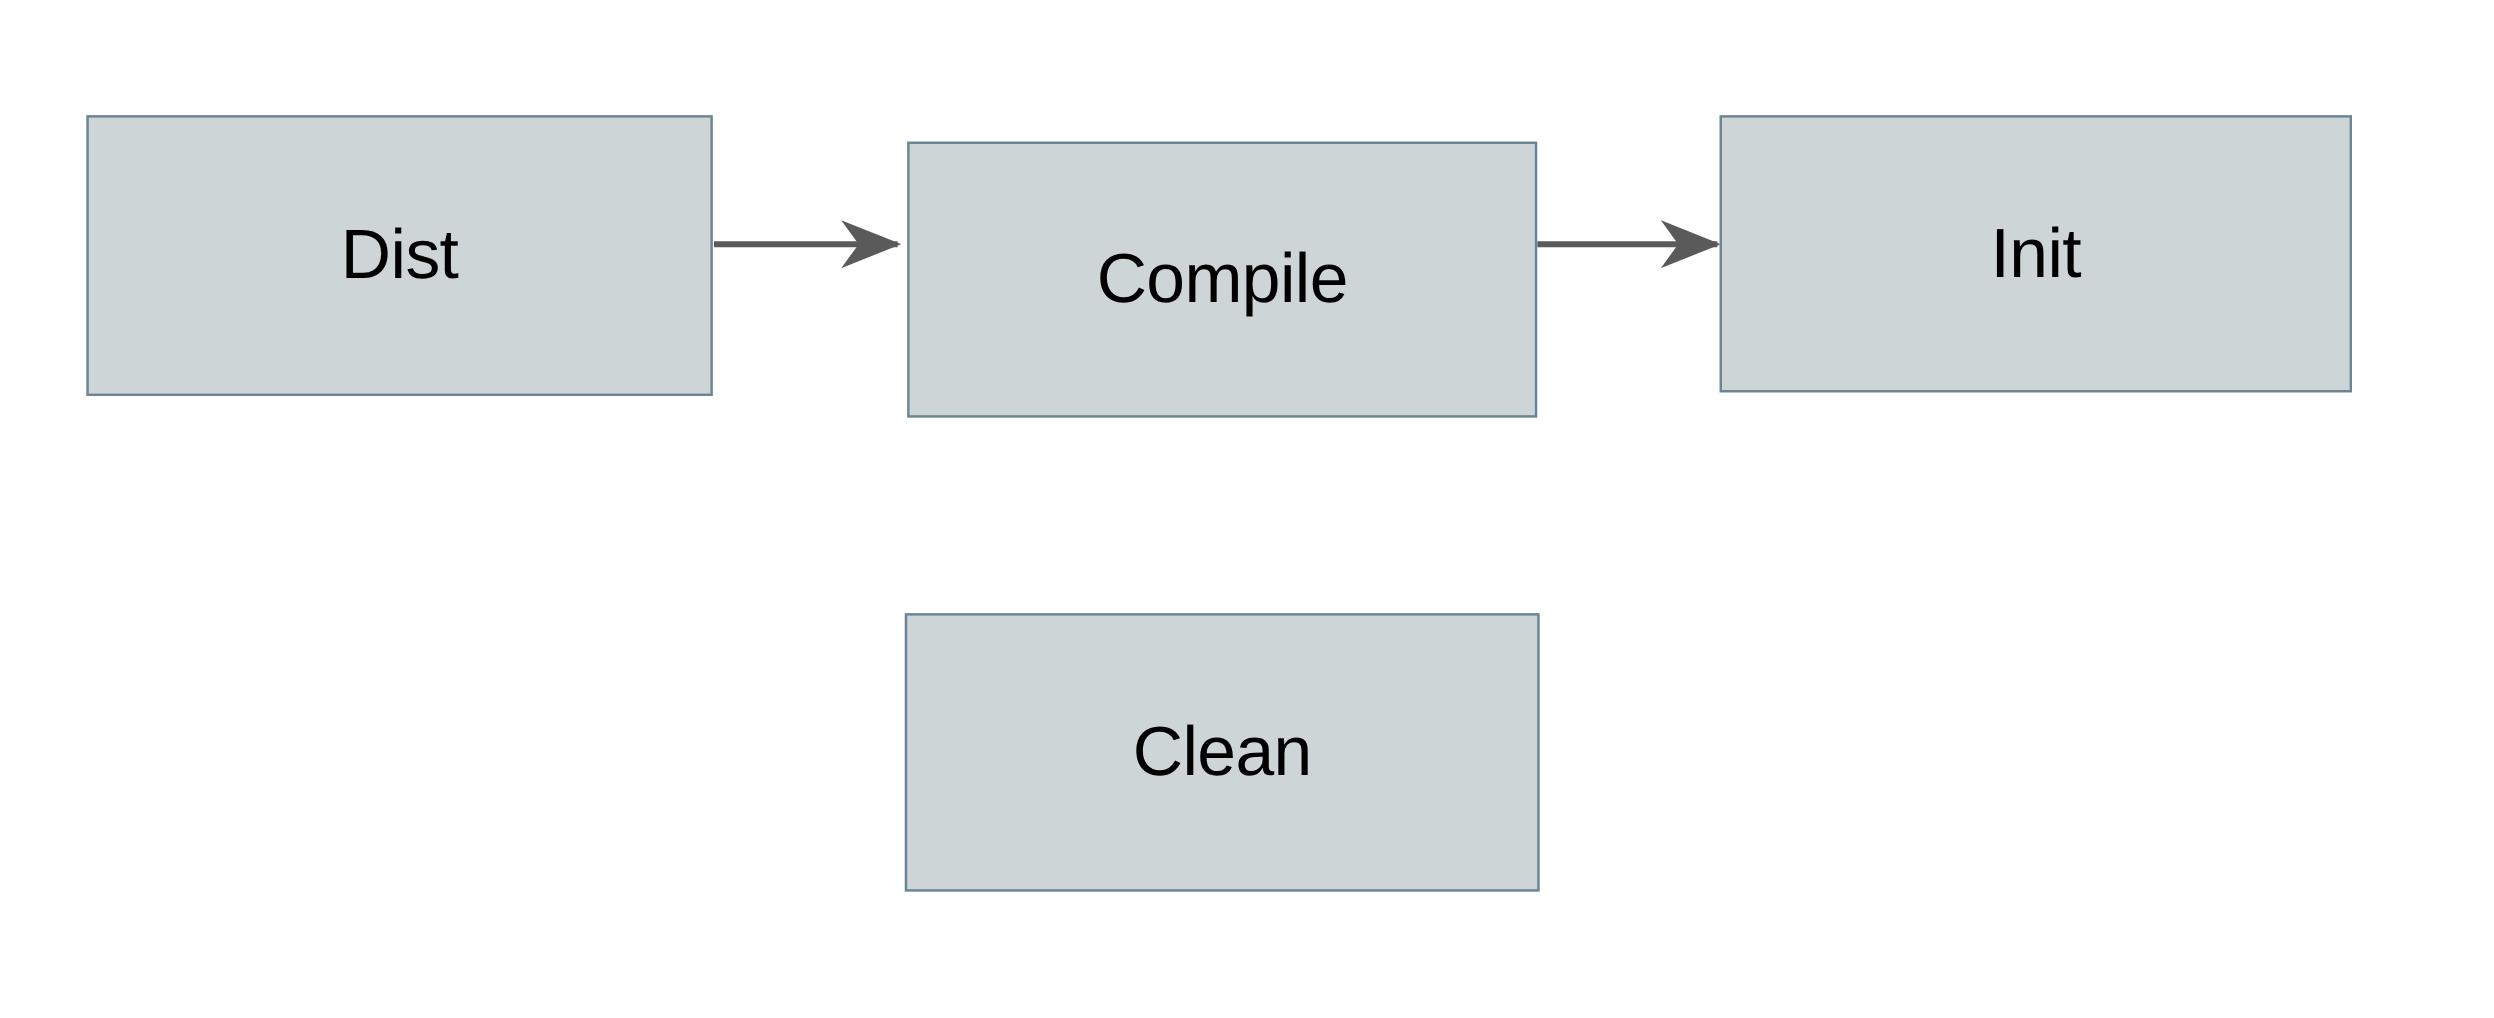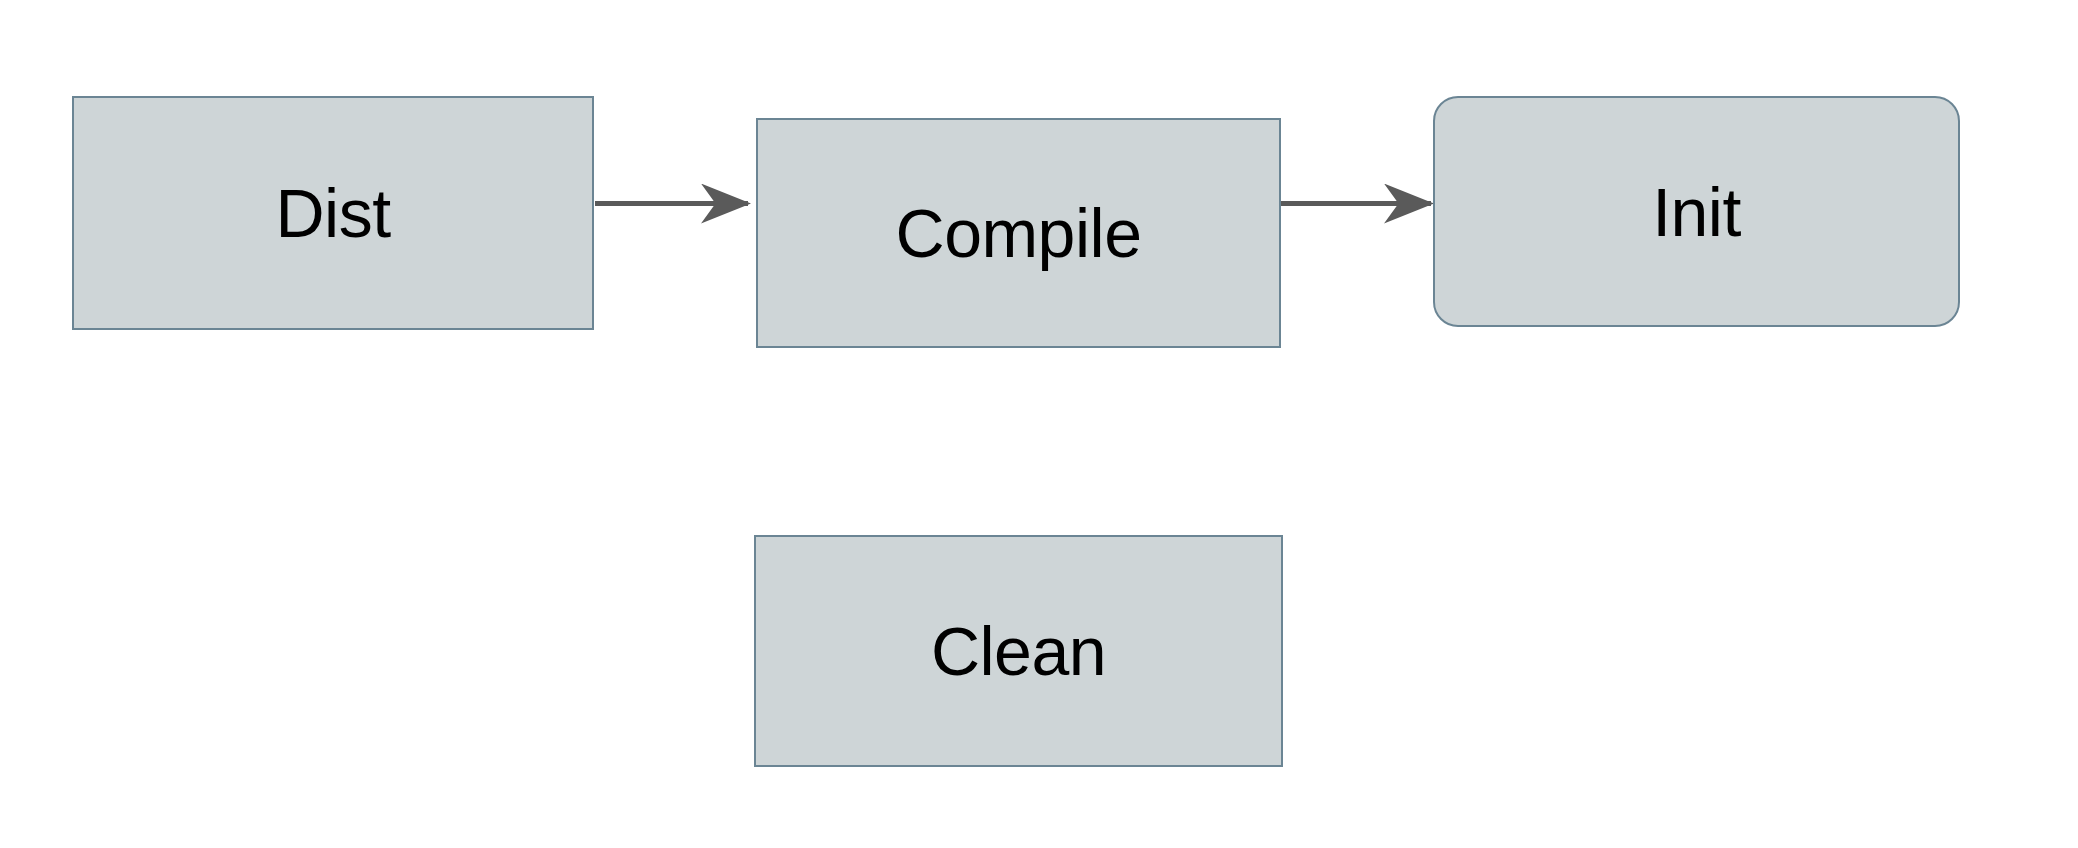"Dist" .node-label { font-size: 68px -> 58px }
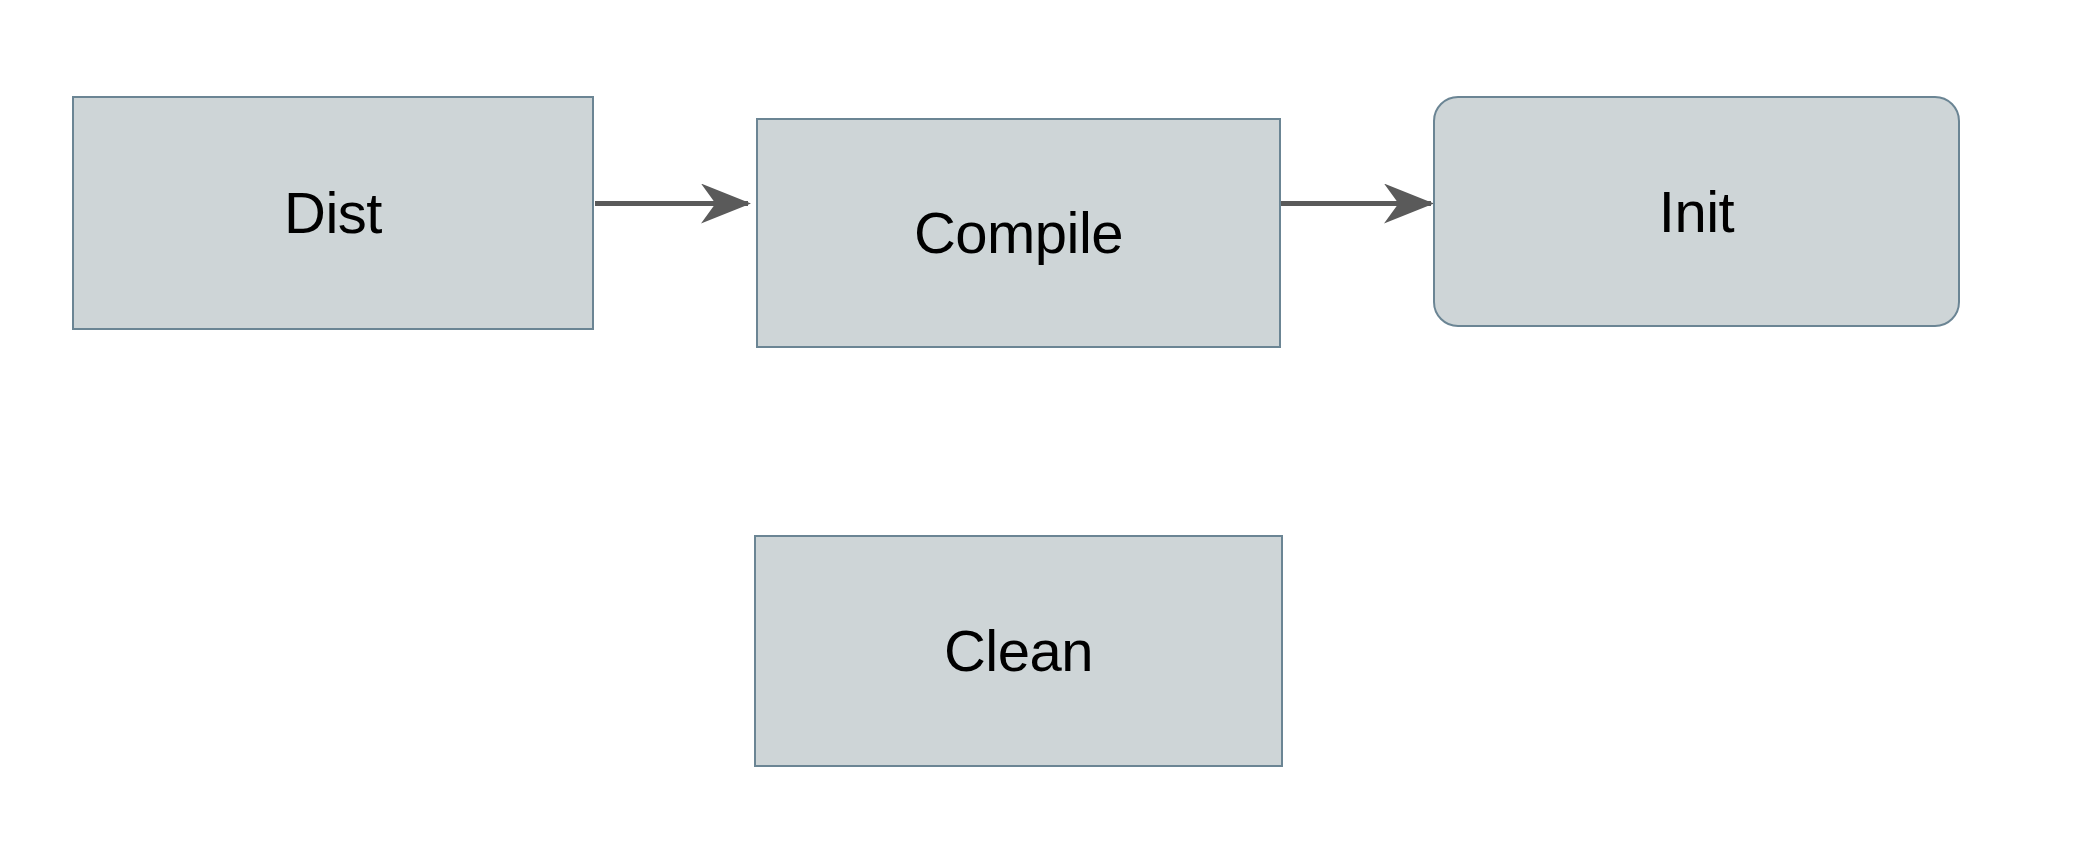"Init" #node-init { border-radius: 25px -> none }
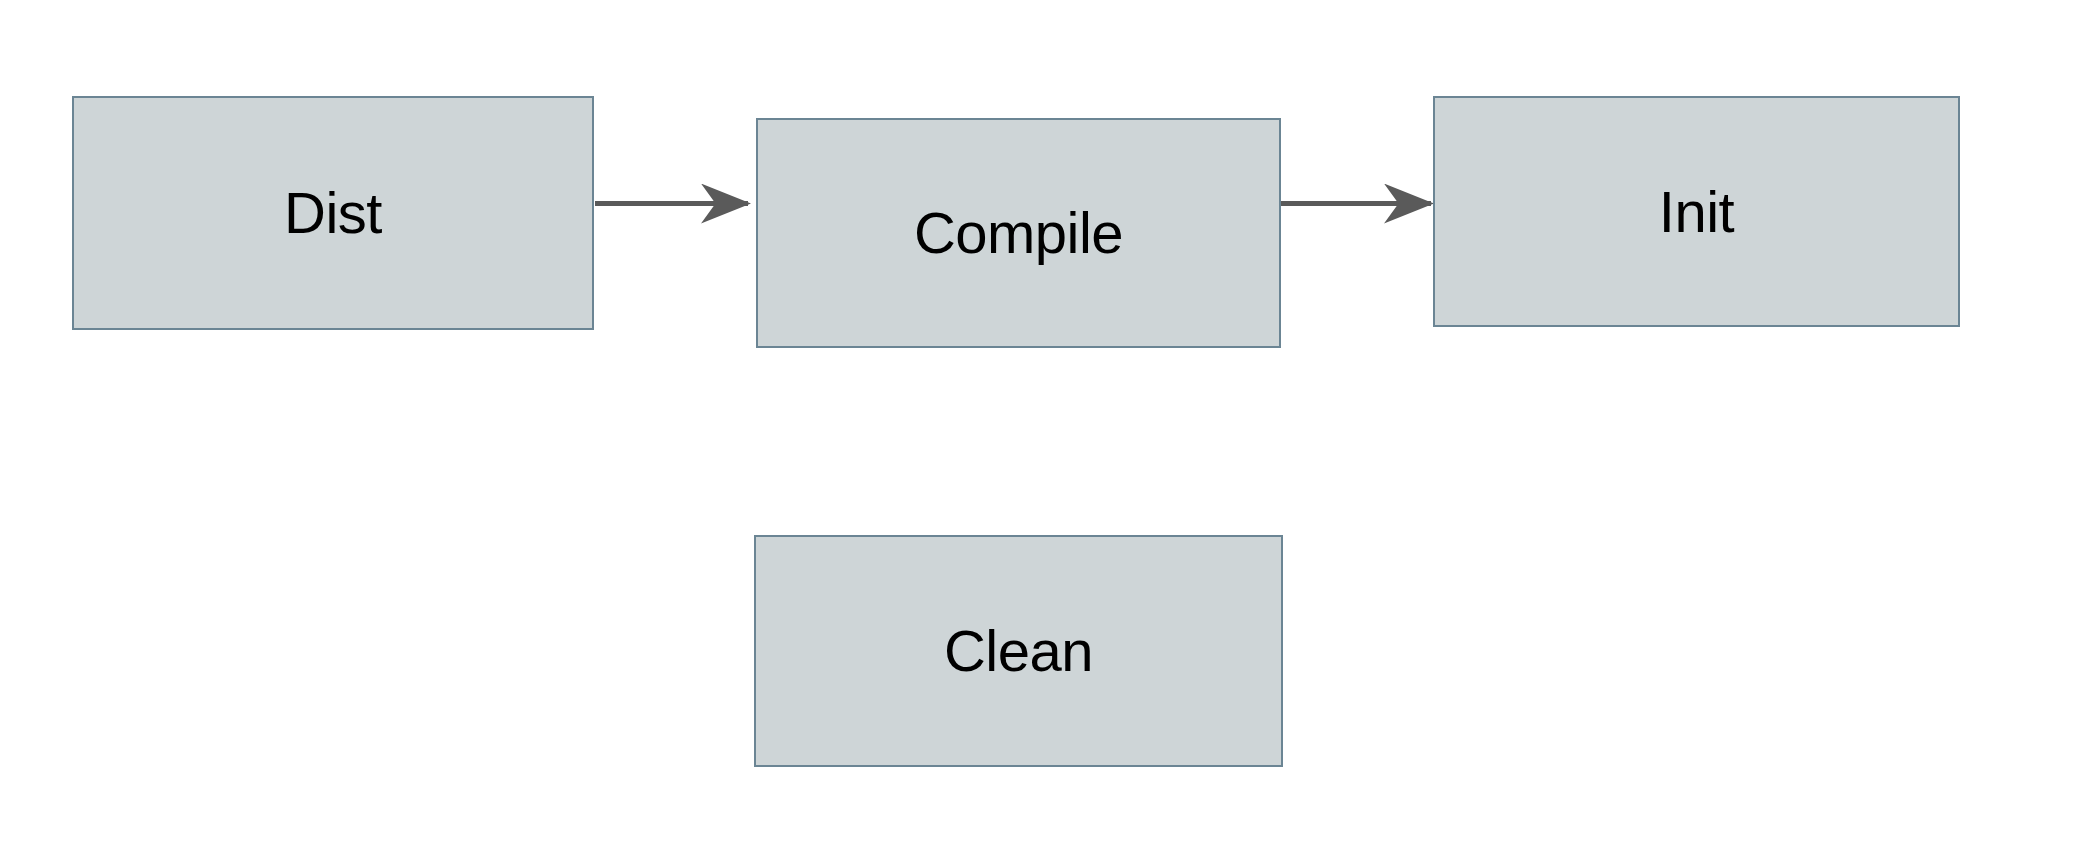"Clean" #node-clean { top: 535px -> 511px }
